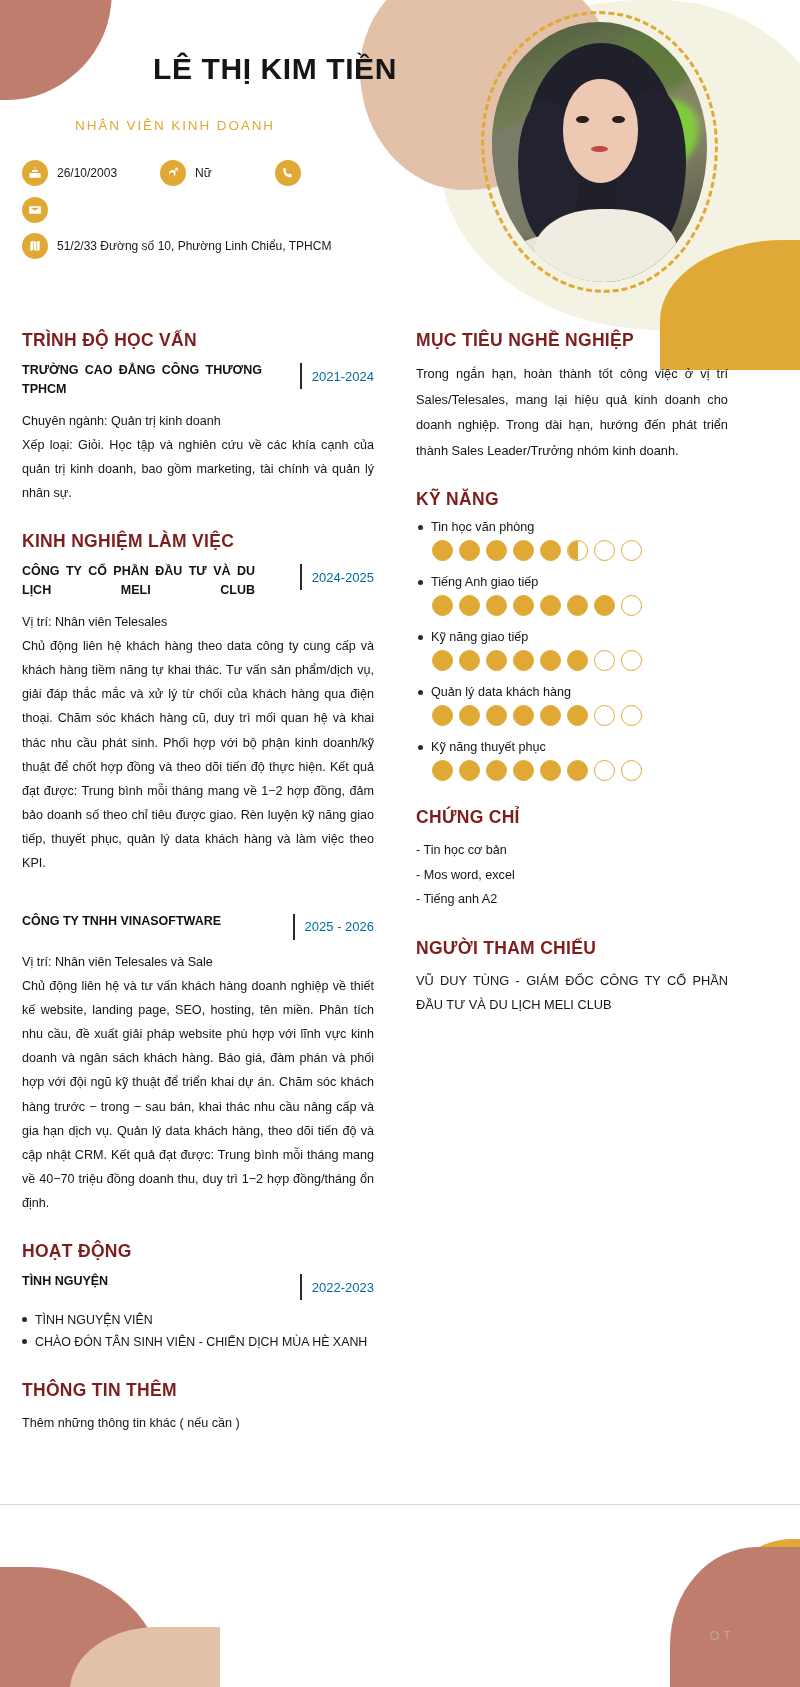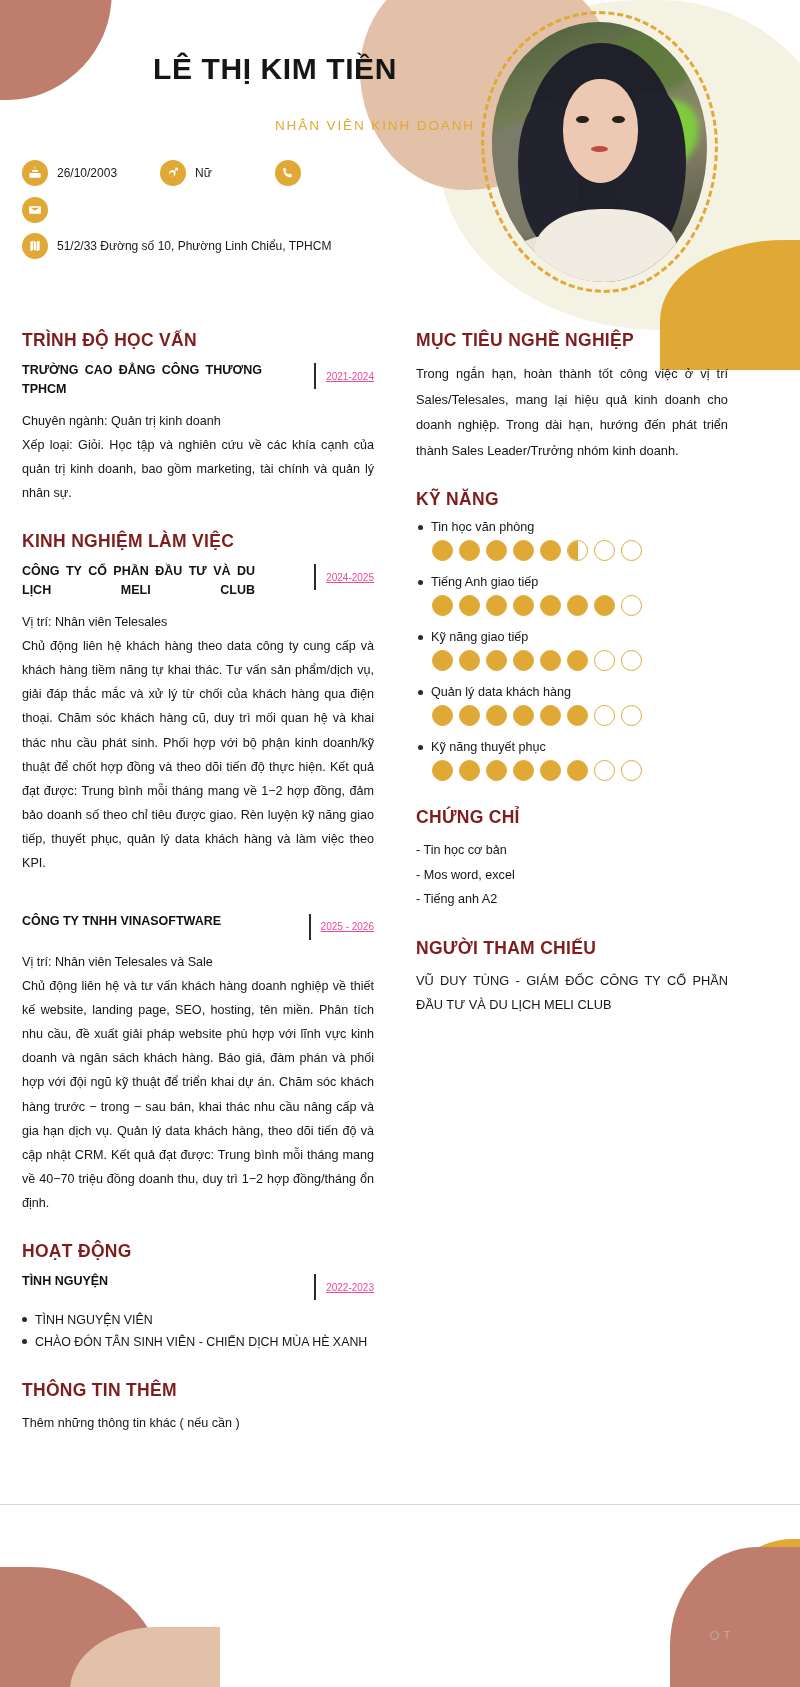"NHÂN VIÊN KINH DOANH" .job-title { text-align: right -> left }
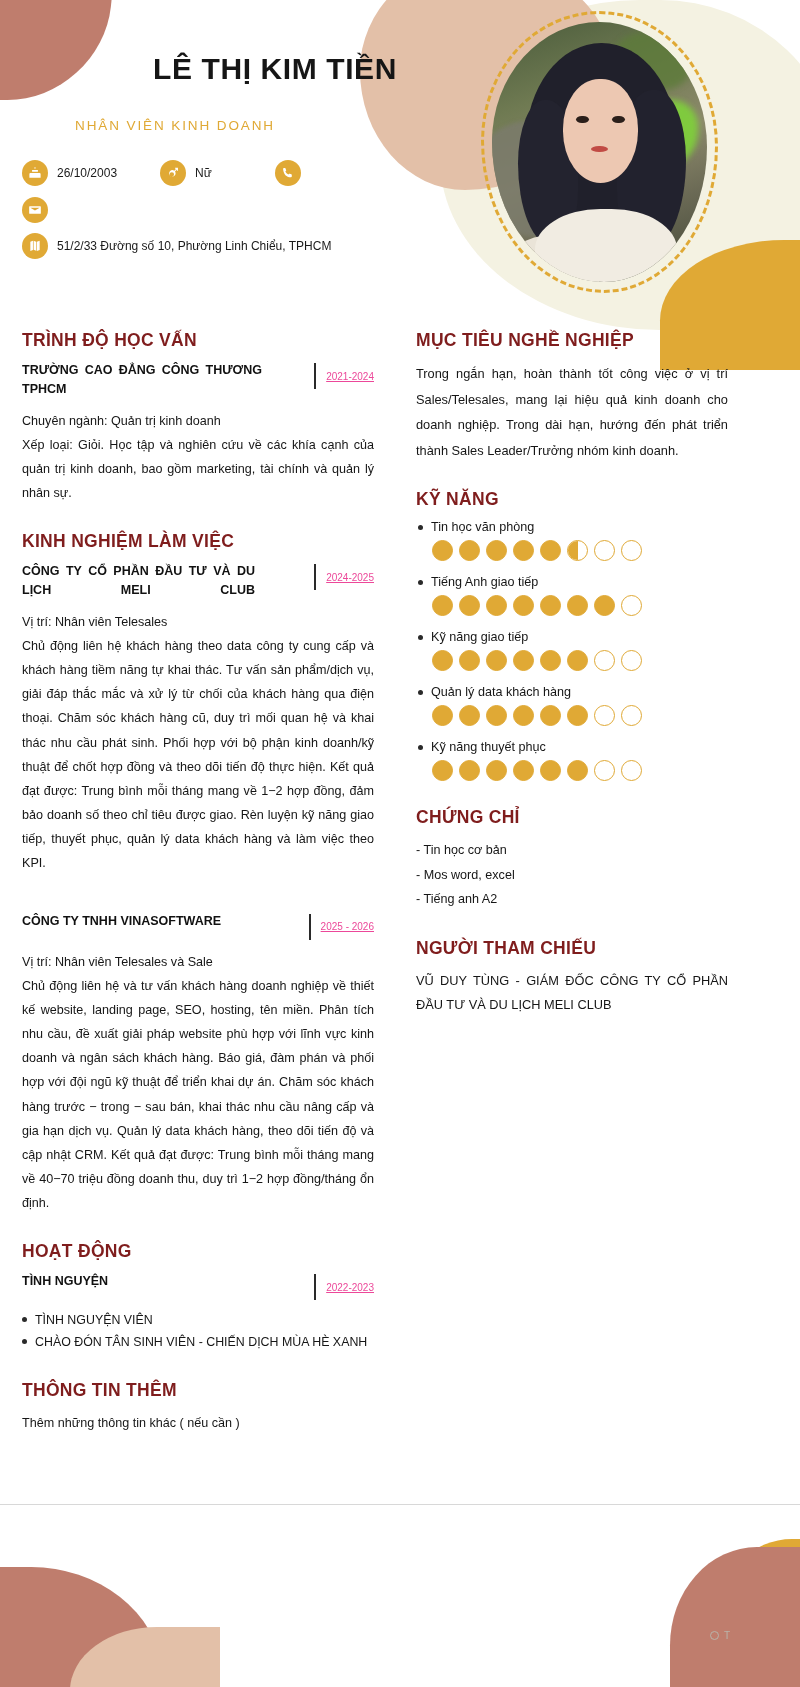"2021-2024" .entry-date { color: #ec4899 -> #0369a1; font-size: 10px -> 13px; text-decoration: underline -> none }
